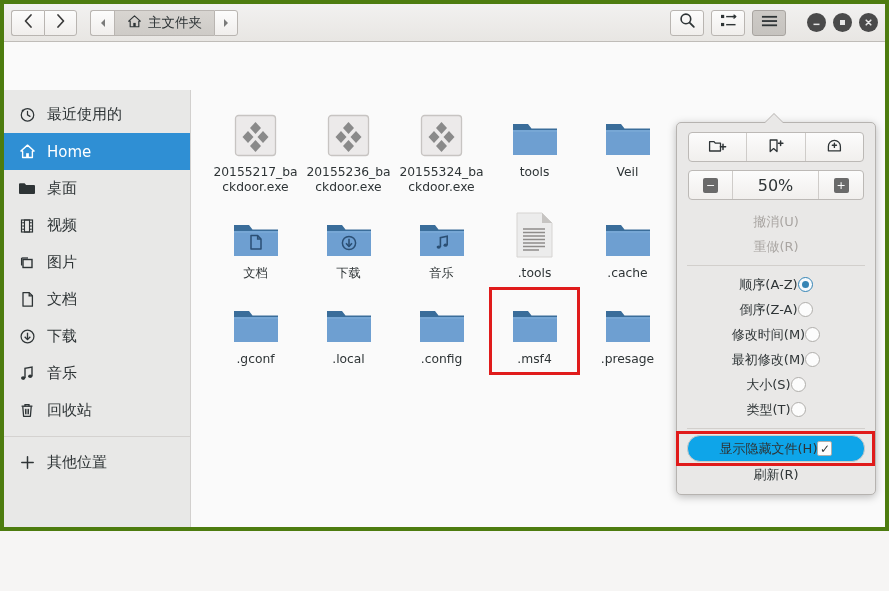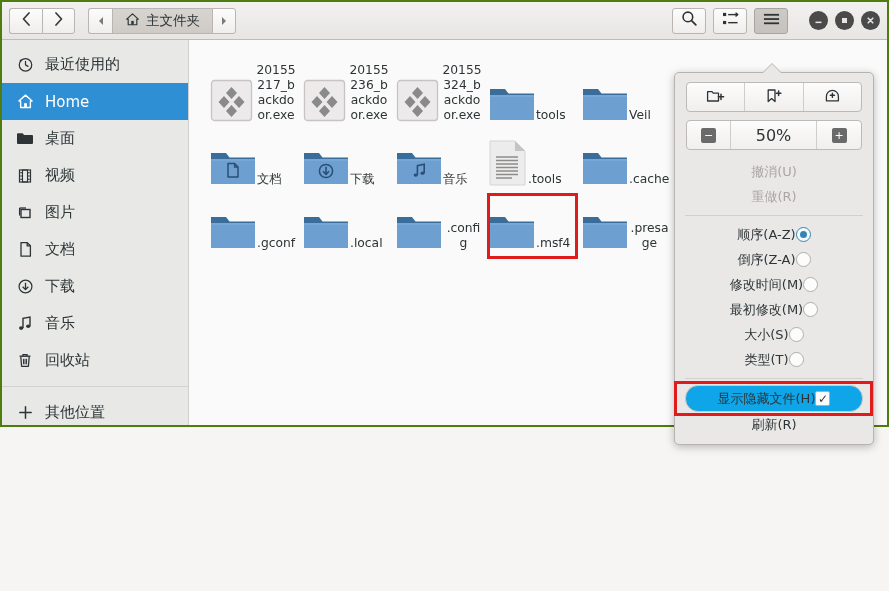"主文件夹" .window { border: 2px solid #4d7c0f -> 4px solid #4d7c0f; gap: none -> 48px; height: 427px -> 531px }
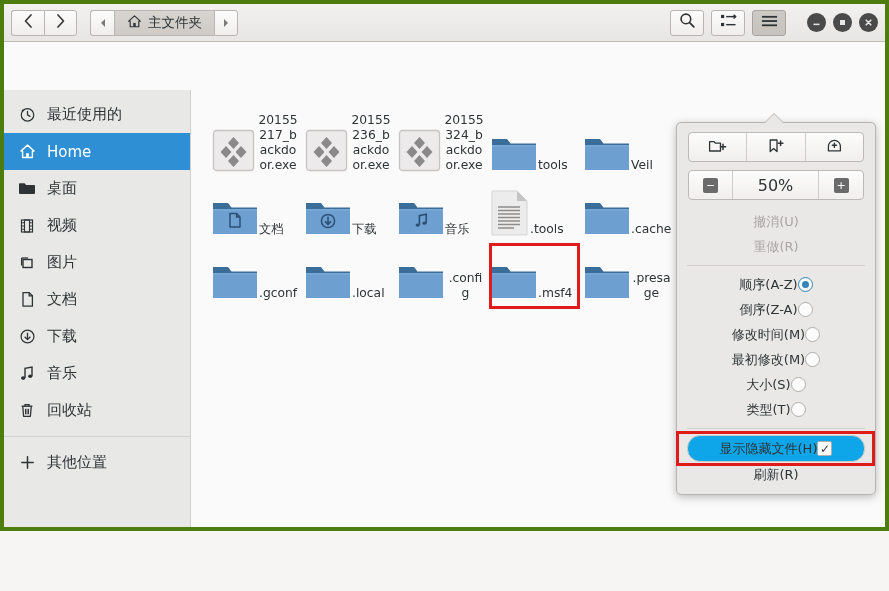"20155217_backdoor.exe" .cell { align-items: flex-end -> center; flex-direction: row -> column }
